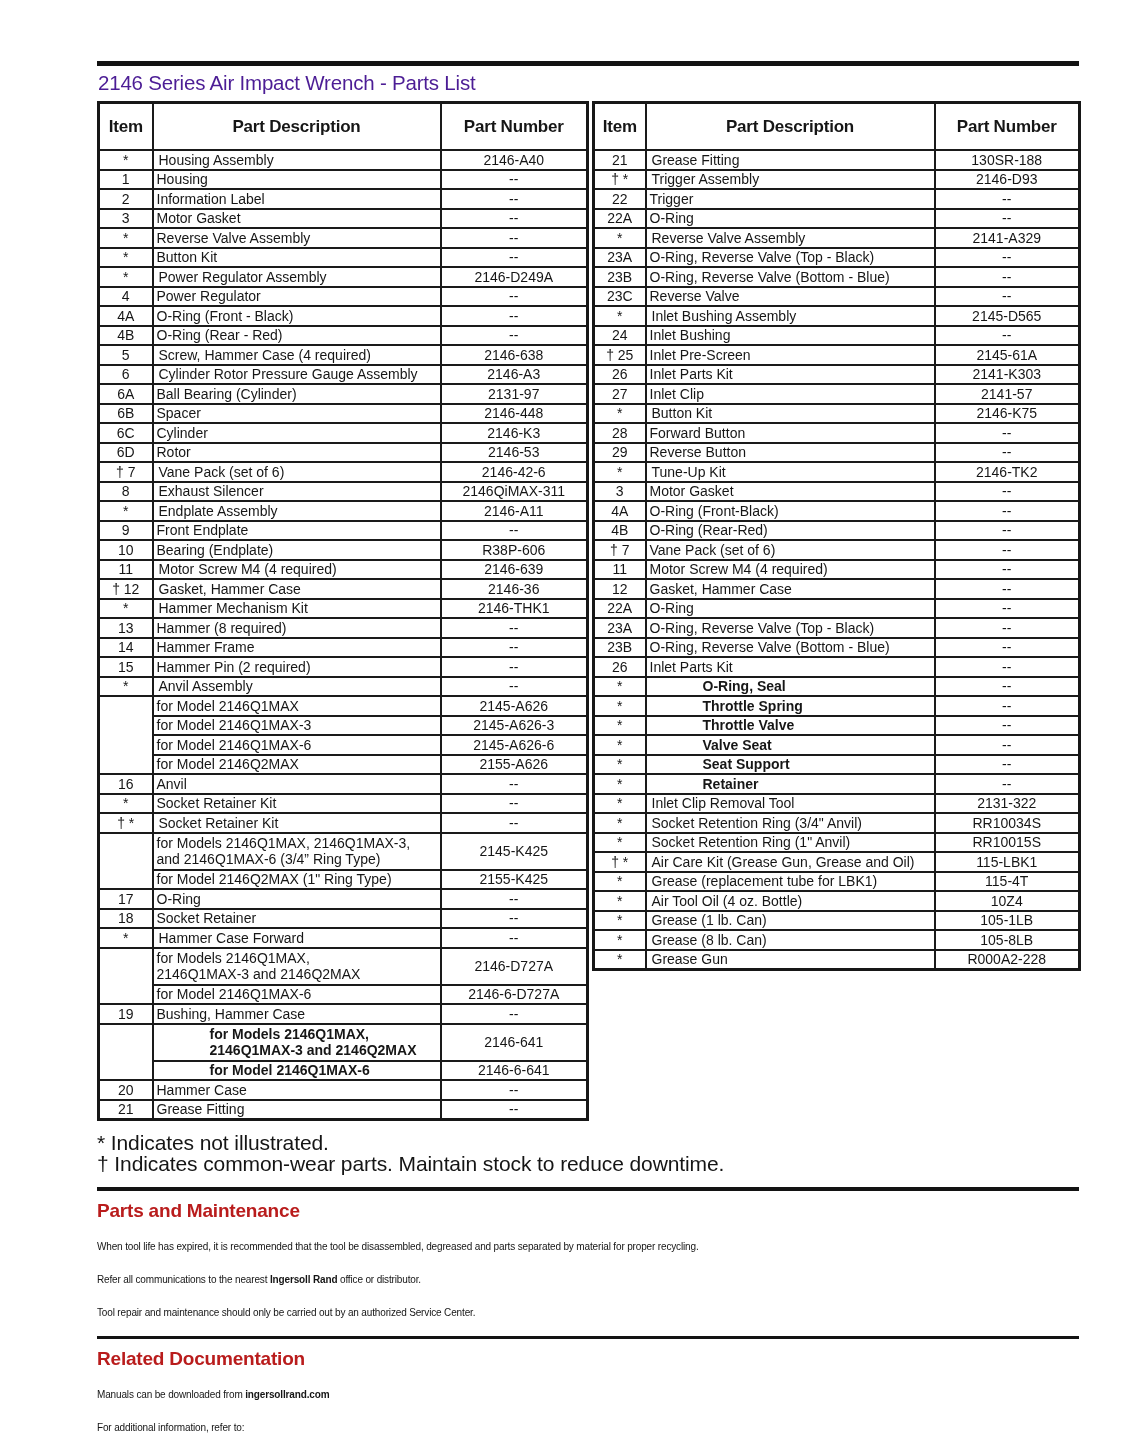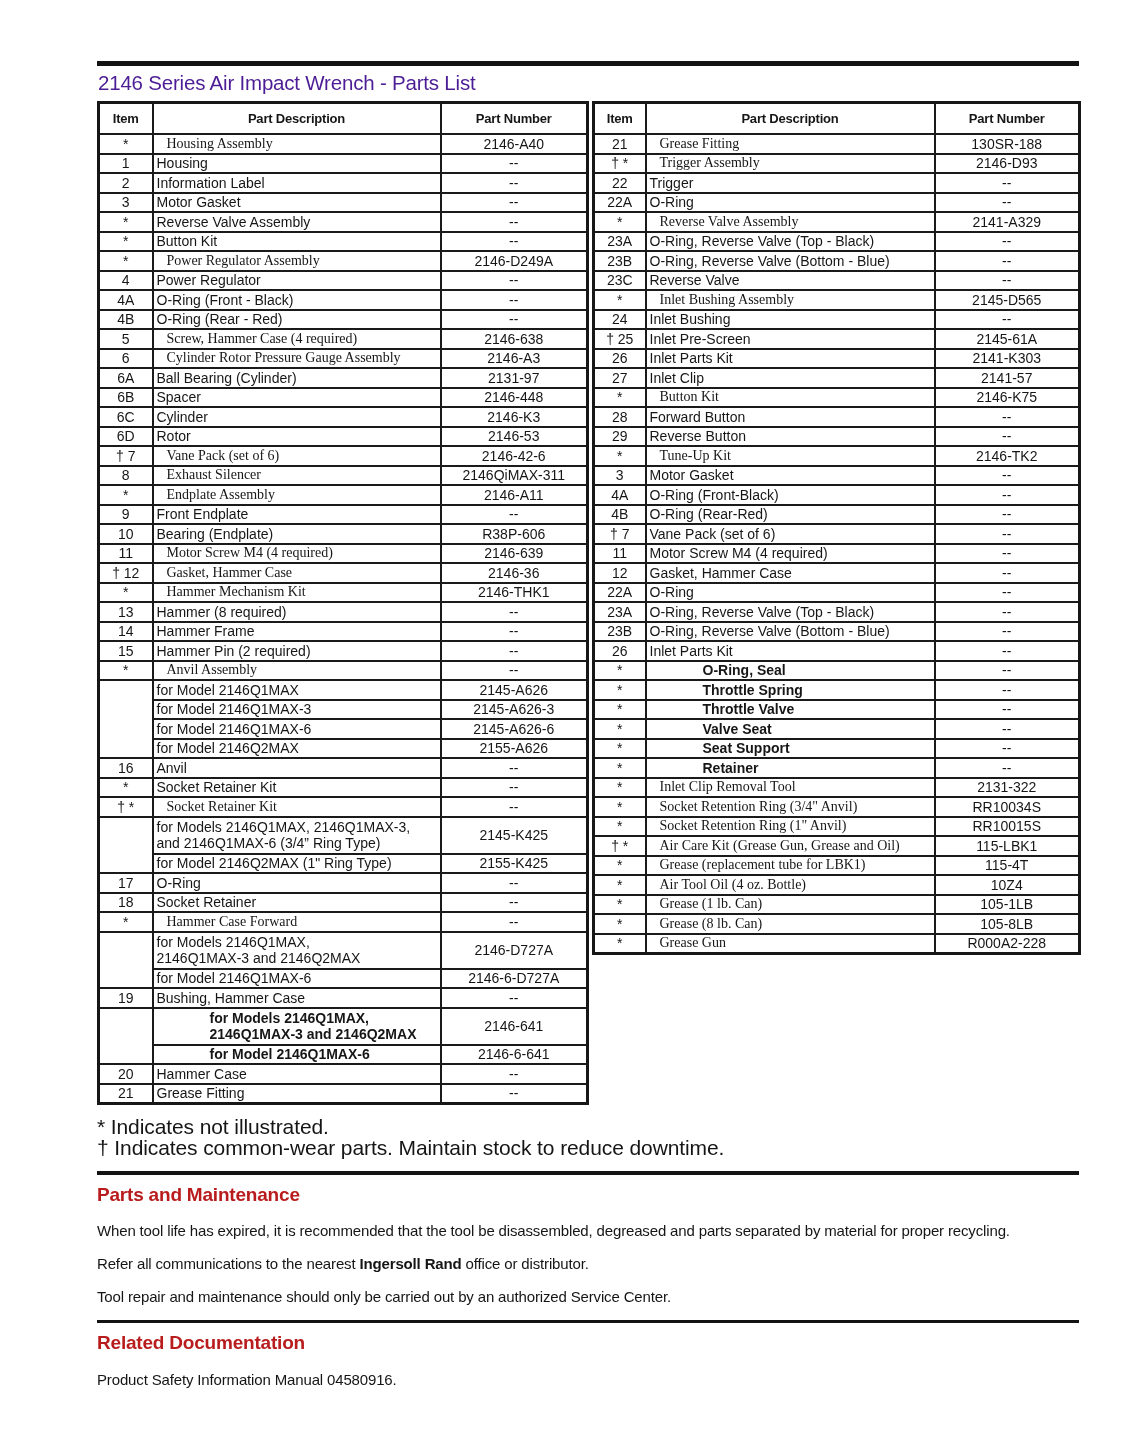"Item" .parts-table th { font-size: 13px -> 17px; padding: 4px 2px -> 12px 2px }
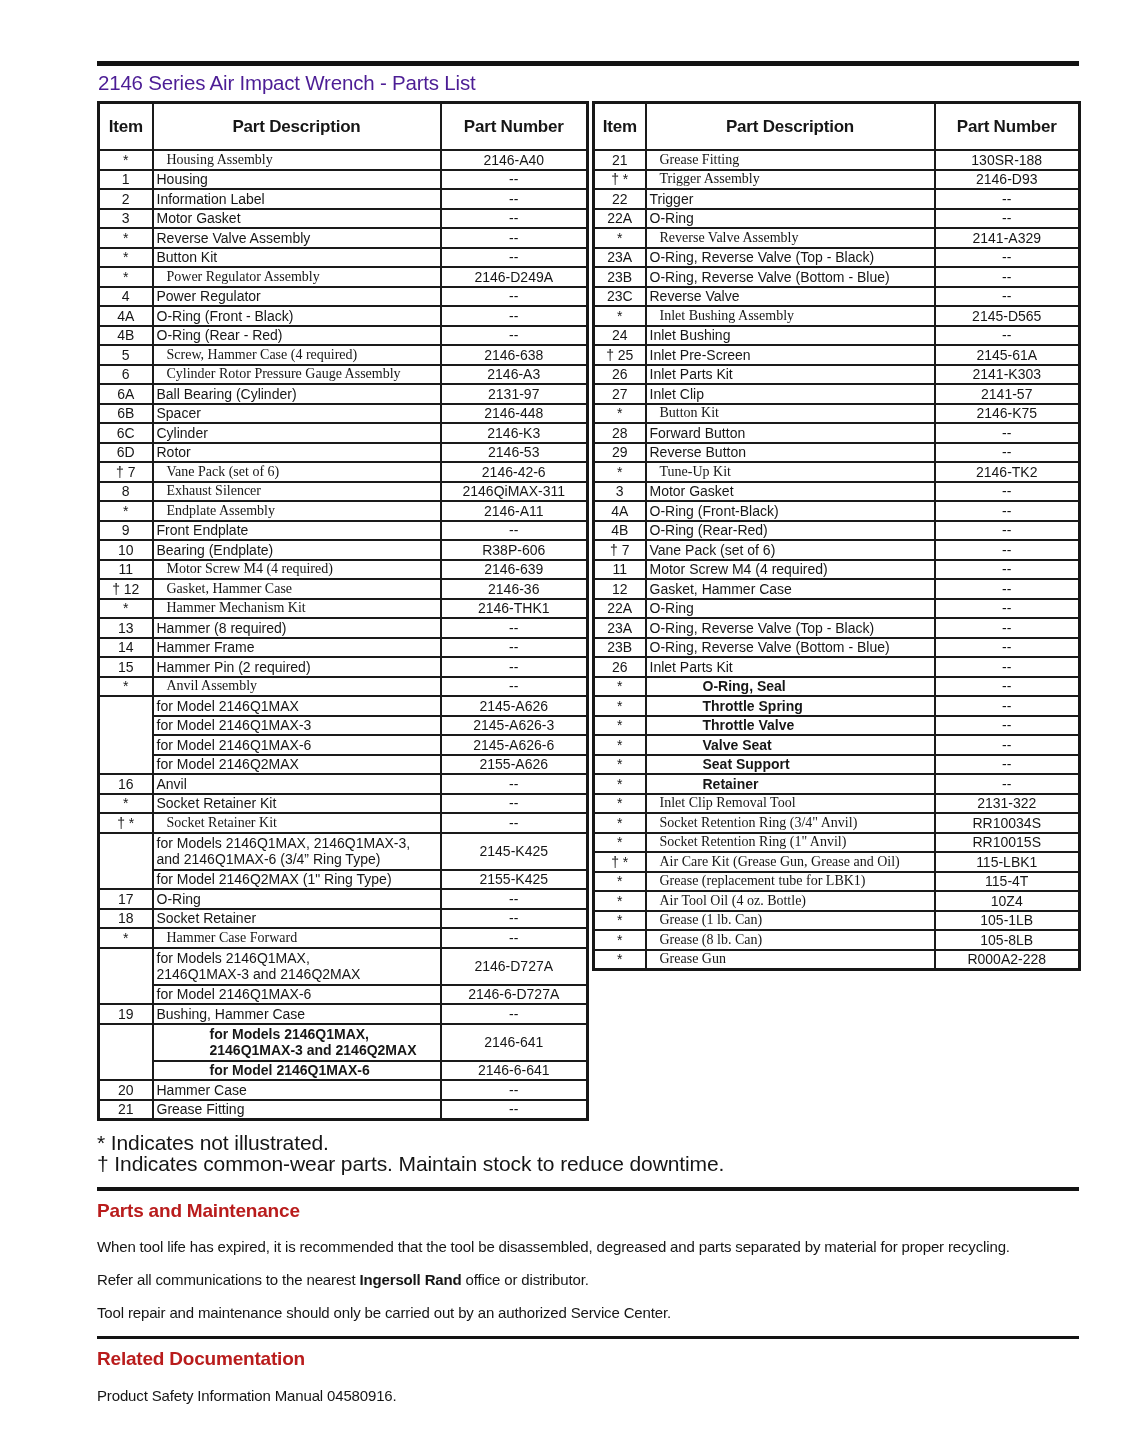"Housing Assembly" td.ind0 { font-family: Liberation Serif, serif -> none; padding-left: 13px -> 5px }
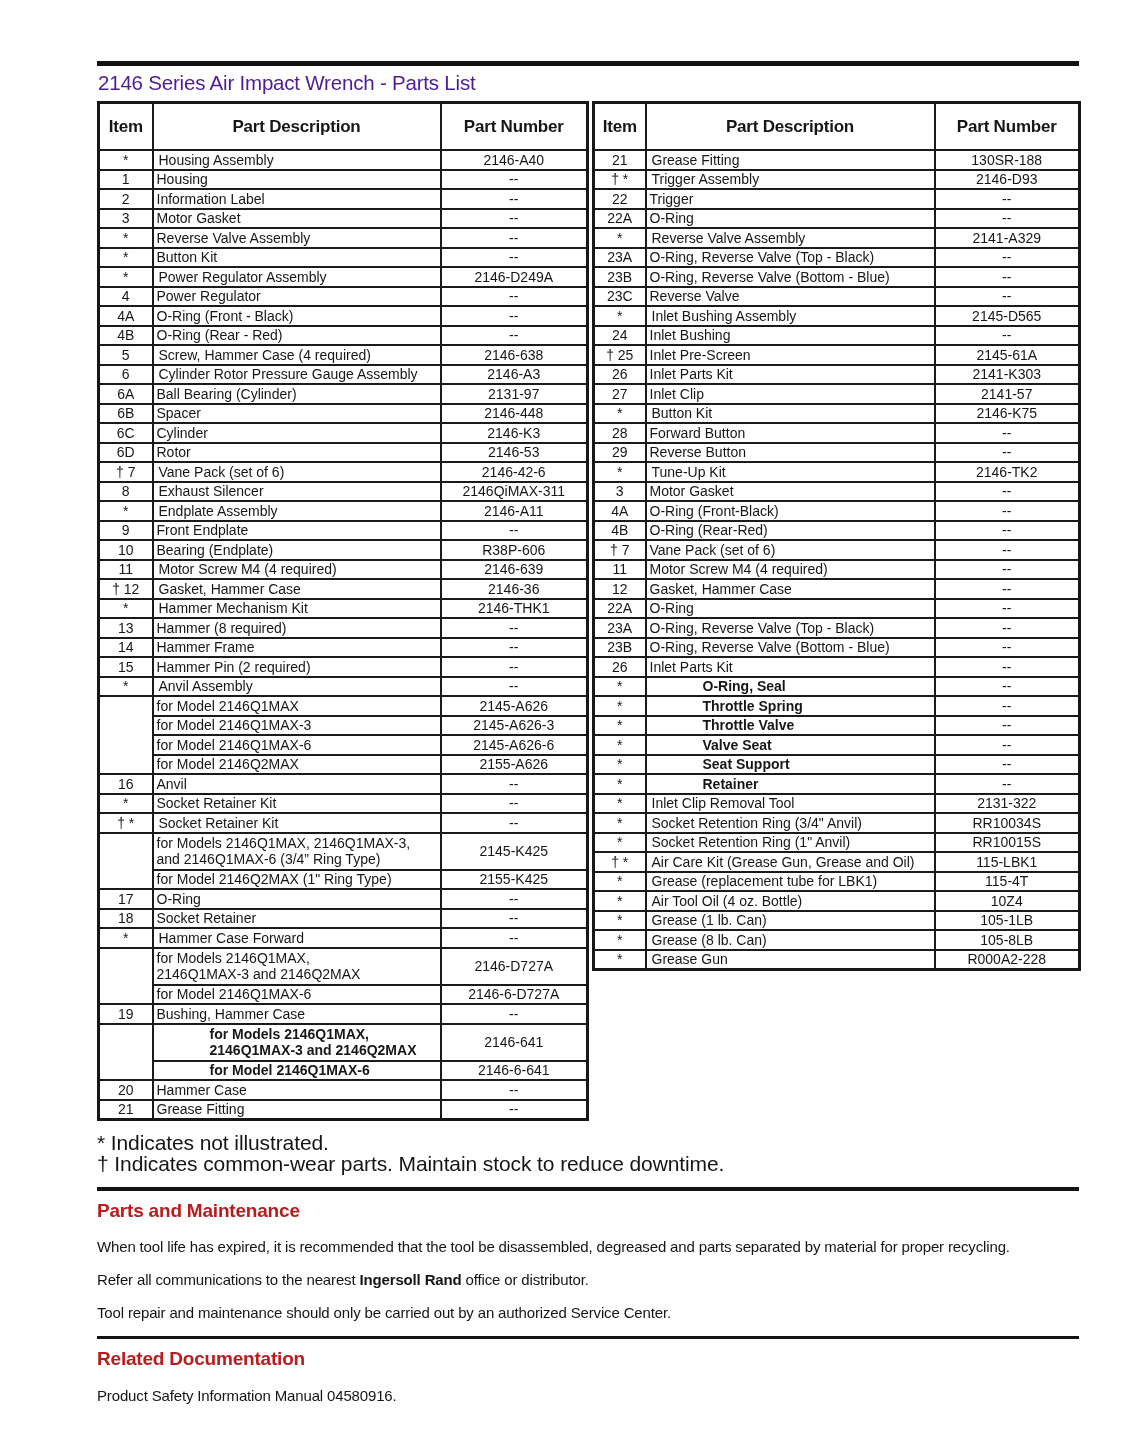"When tool life has expired," .body-par { font-size: 15px -> 10px }
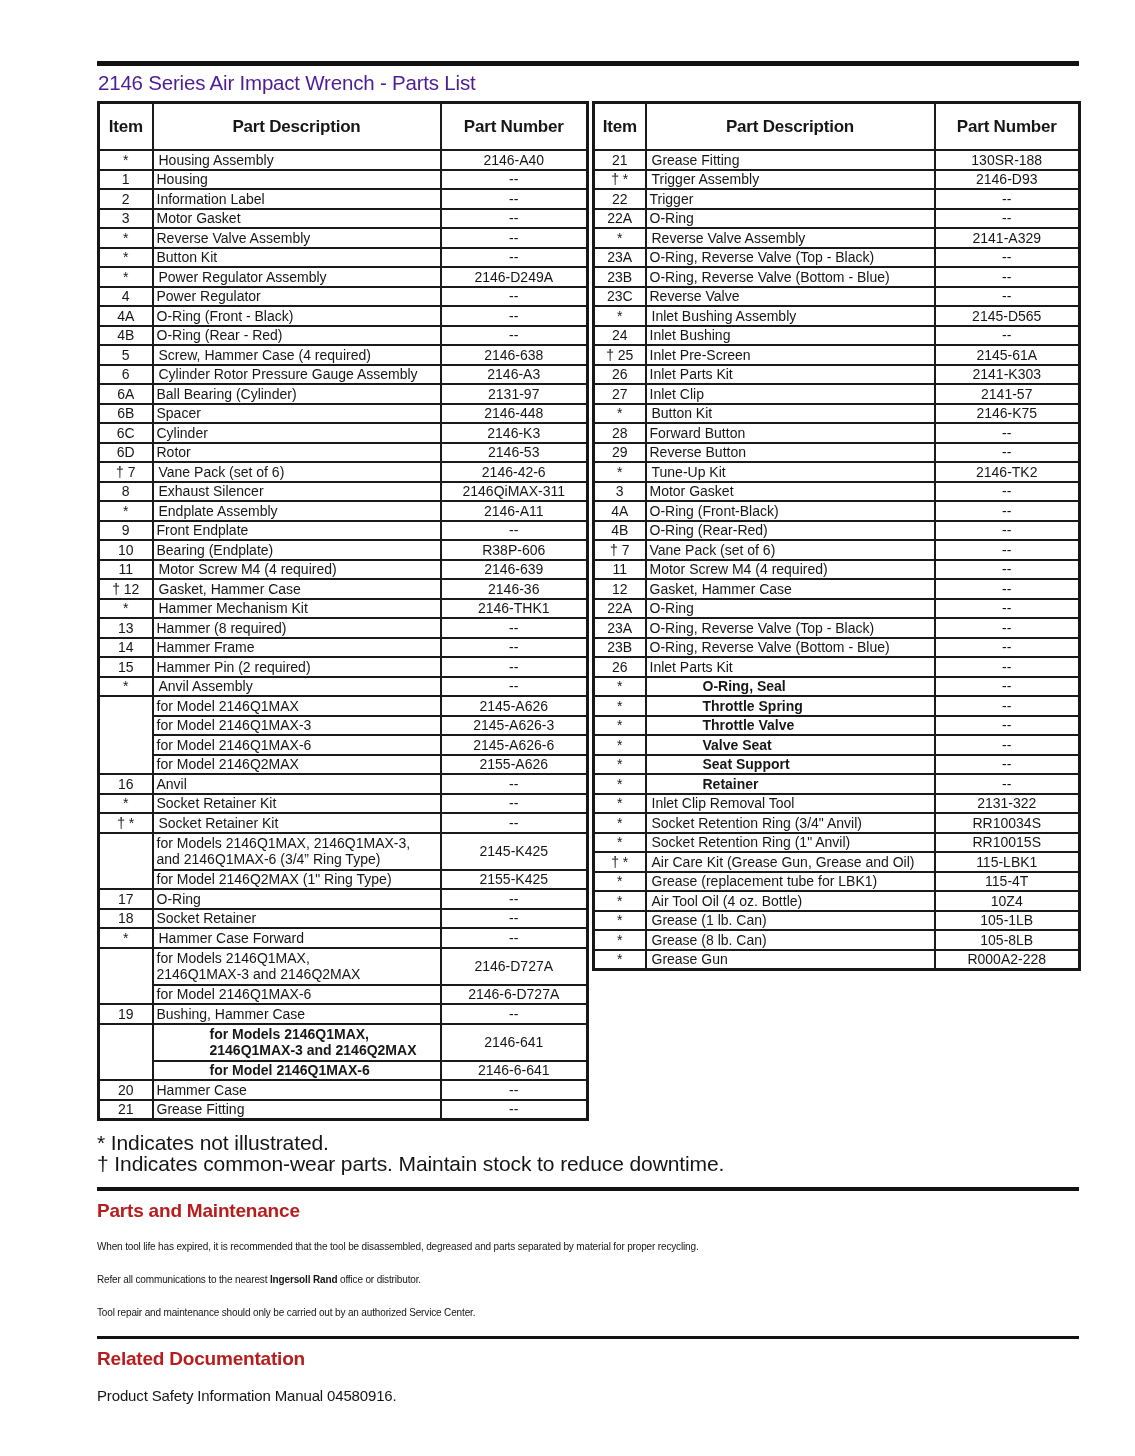"Manuals can be downloaded from" p.body-par { html: none -> <p><span>Manuals can be downloaded from </span><b>ingersollrand.com</b></p> }
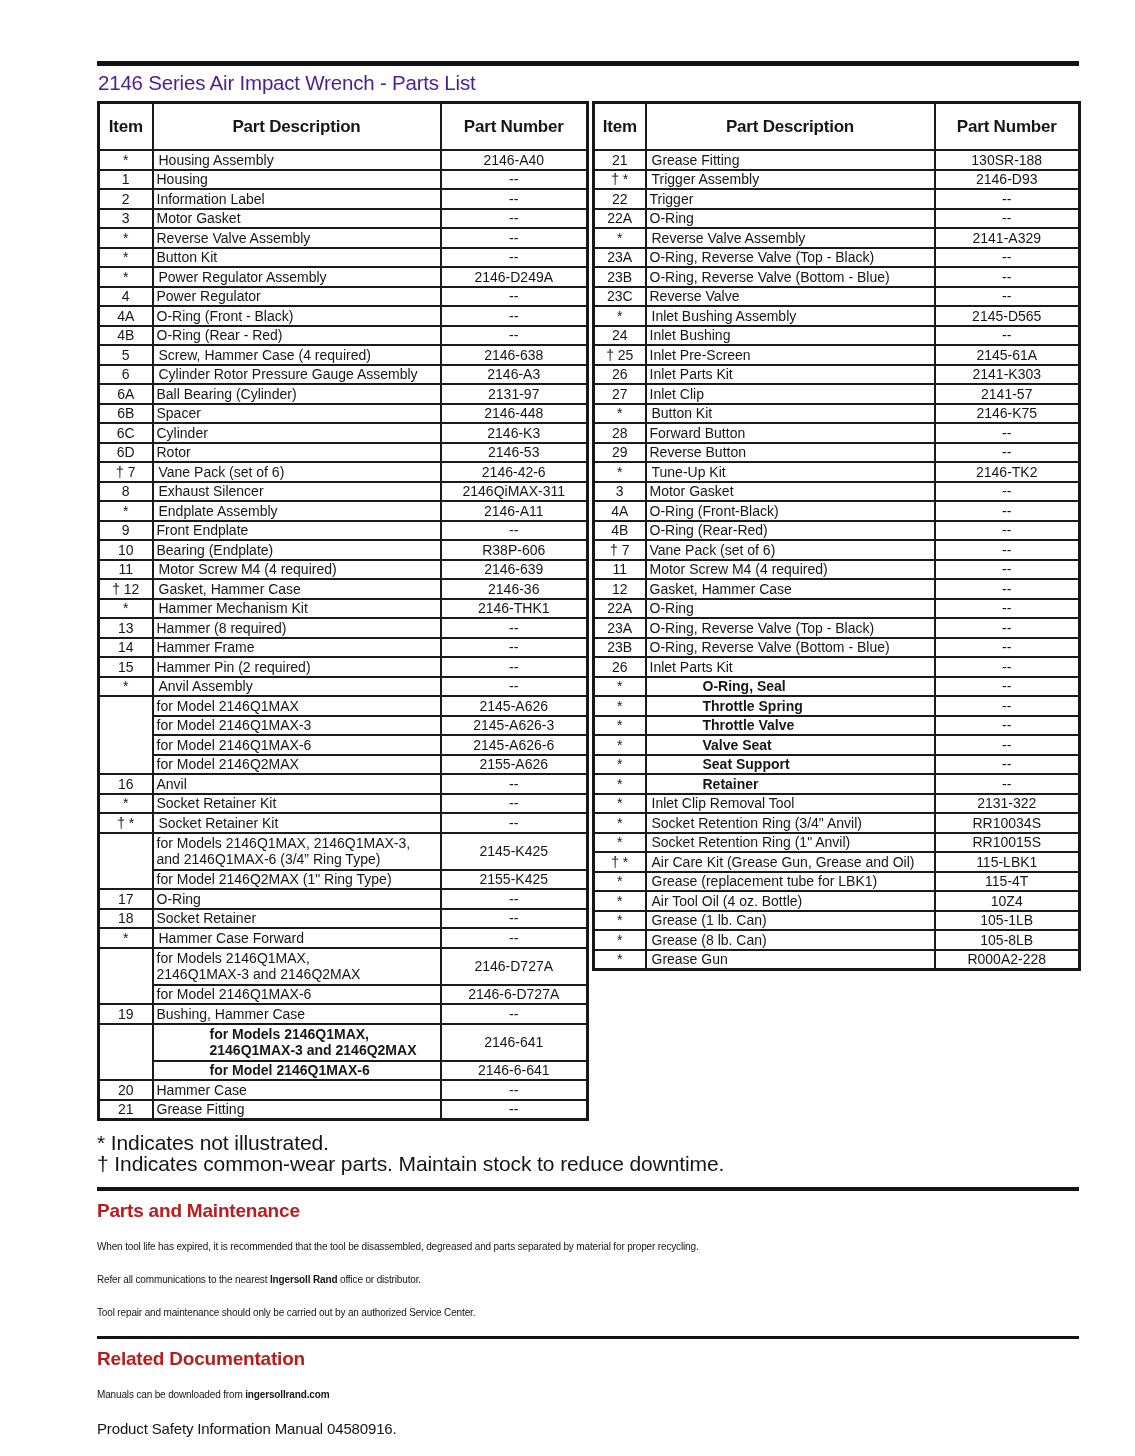"For additional information, refer to:" p.body-par { html: none -> <p>For additional information, refer to:</p> }
